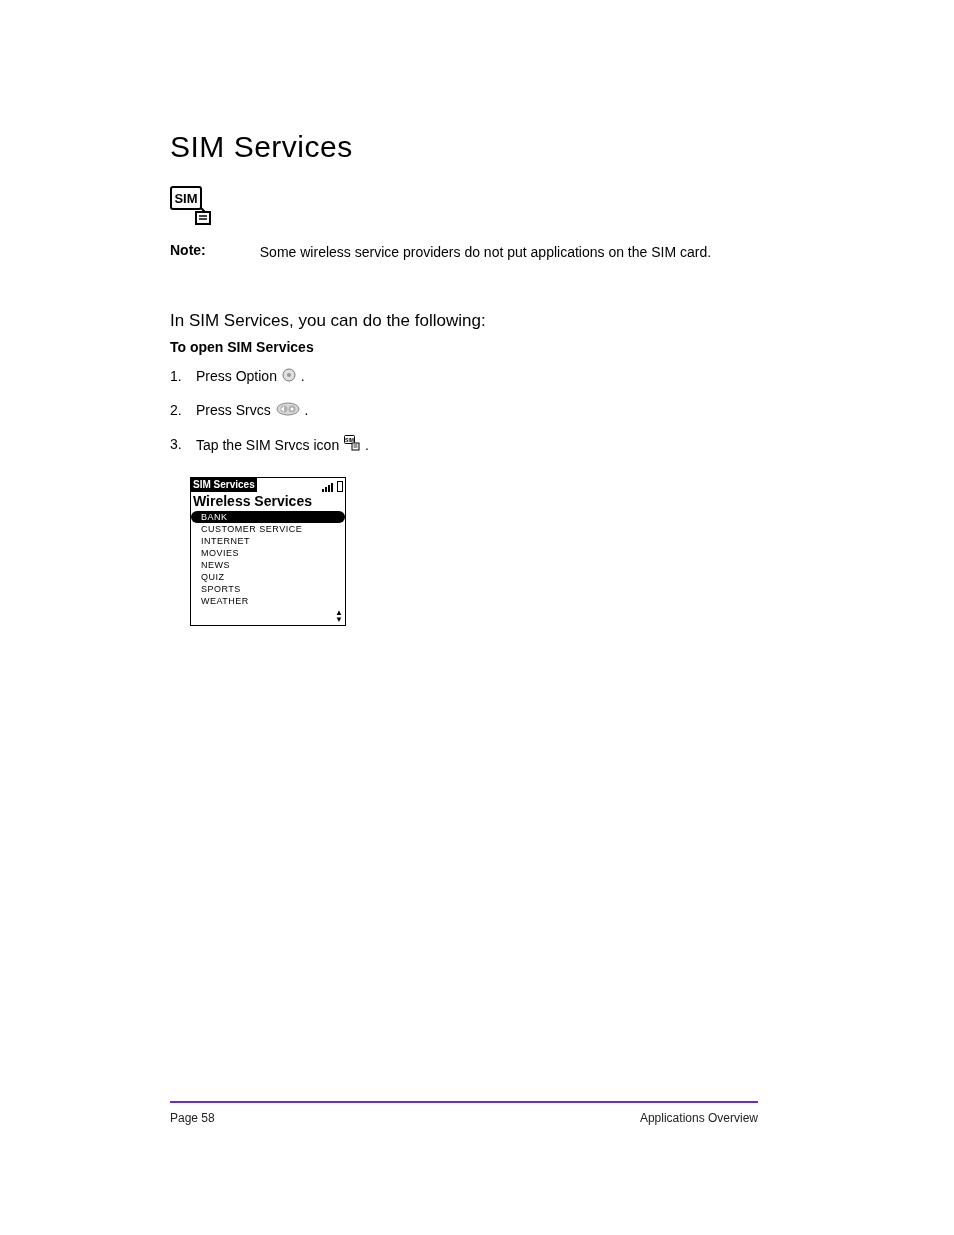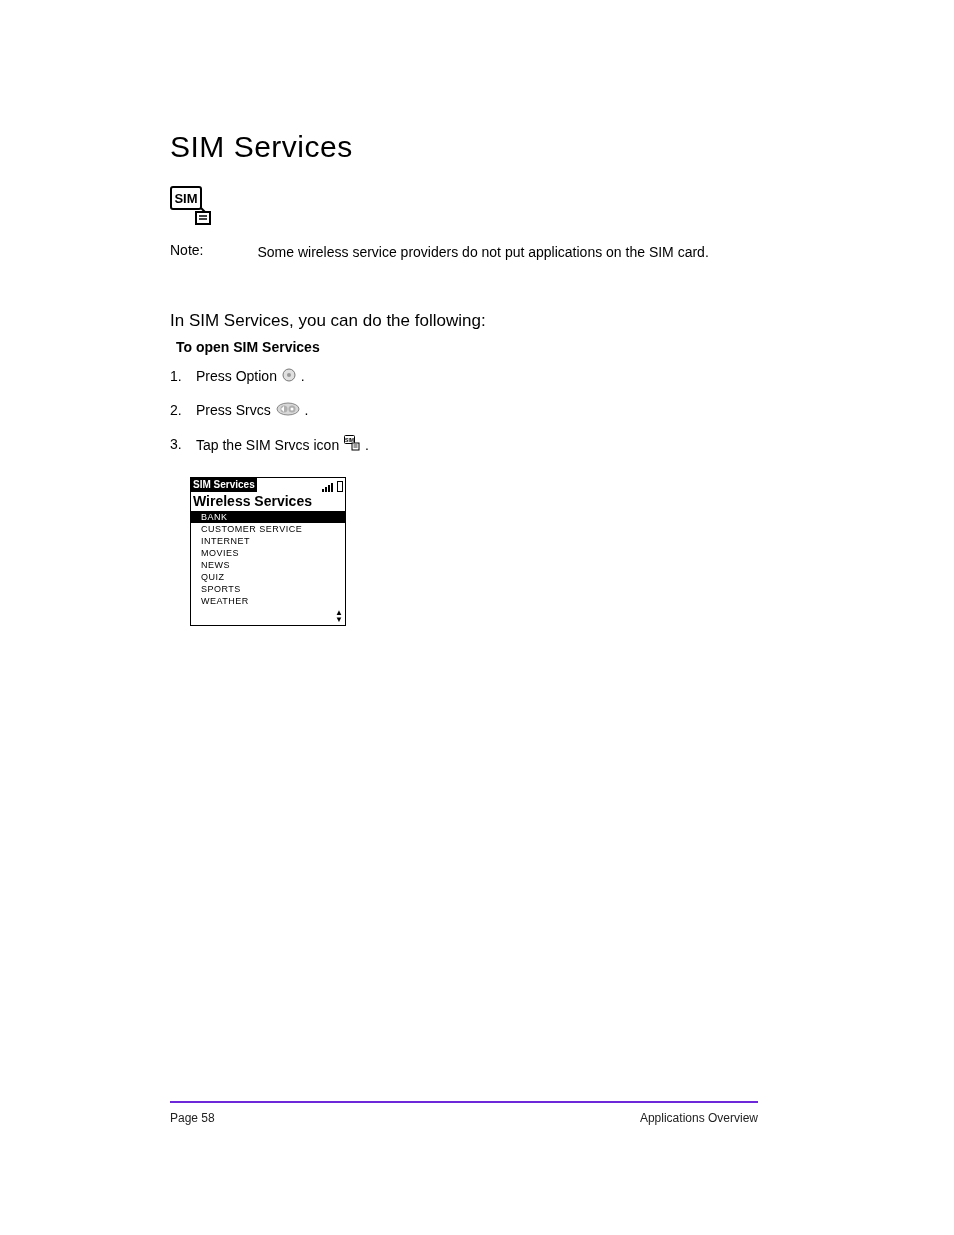"Note:" .note-label { font-weight: 400 -> 700 }
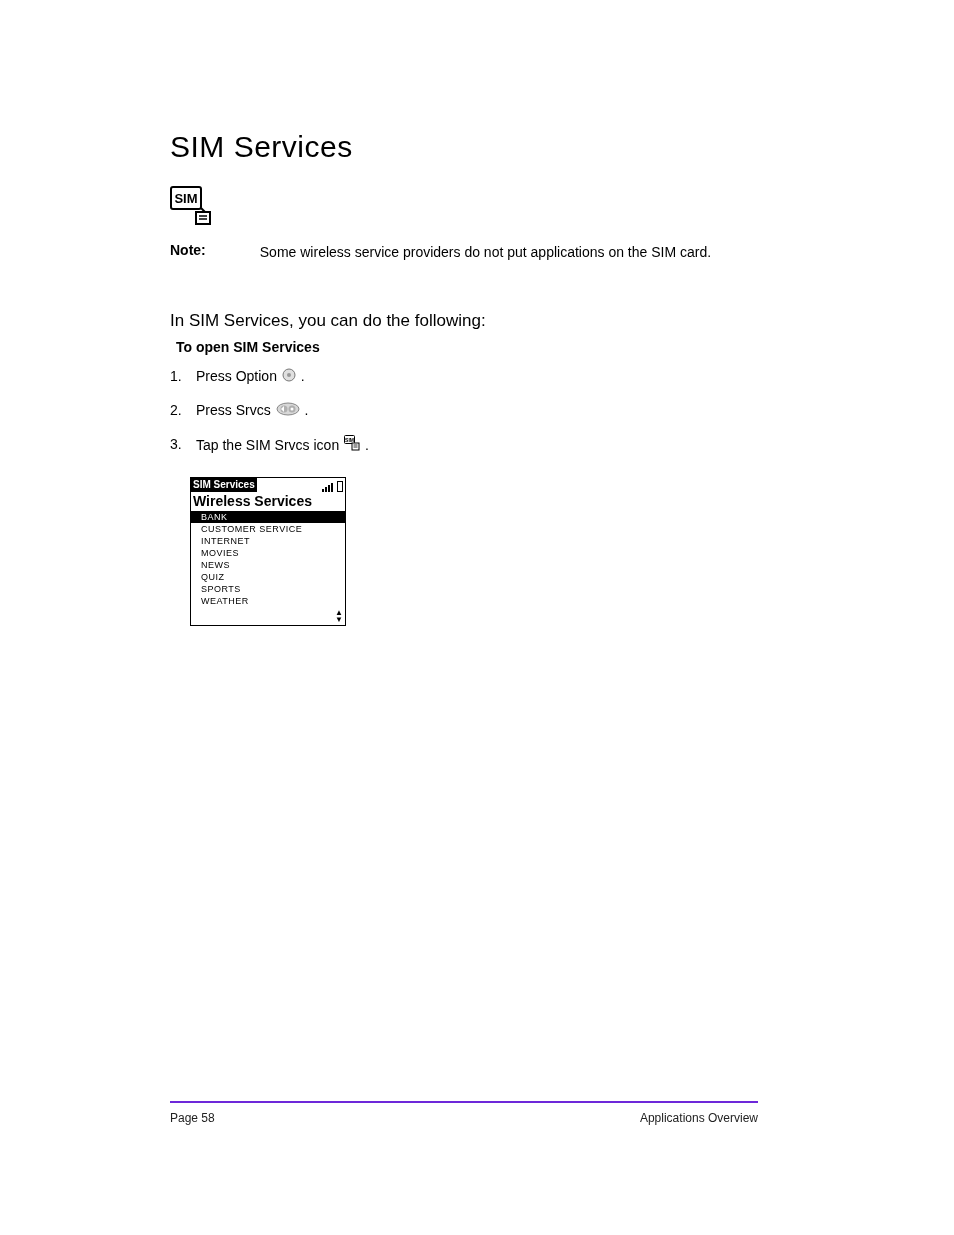"To open SIM Services" .procedure-title { margin: 0 0 12px 6px -> 0 0 12px 0 }
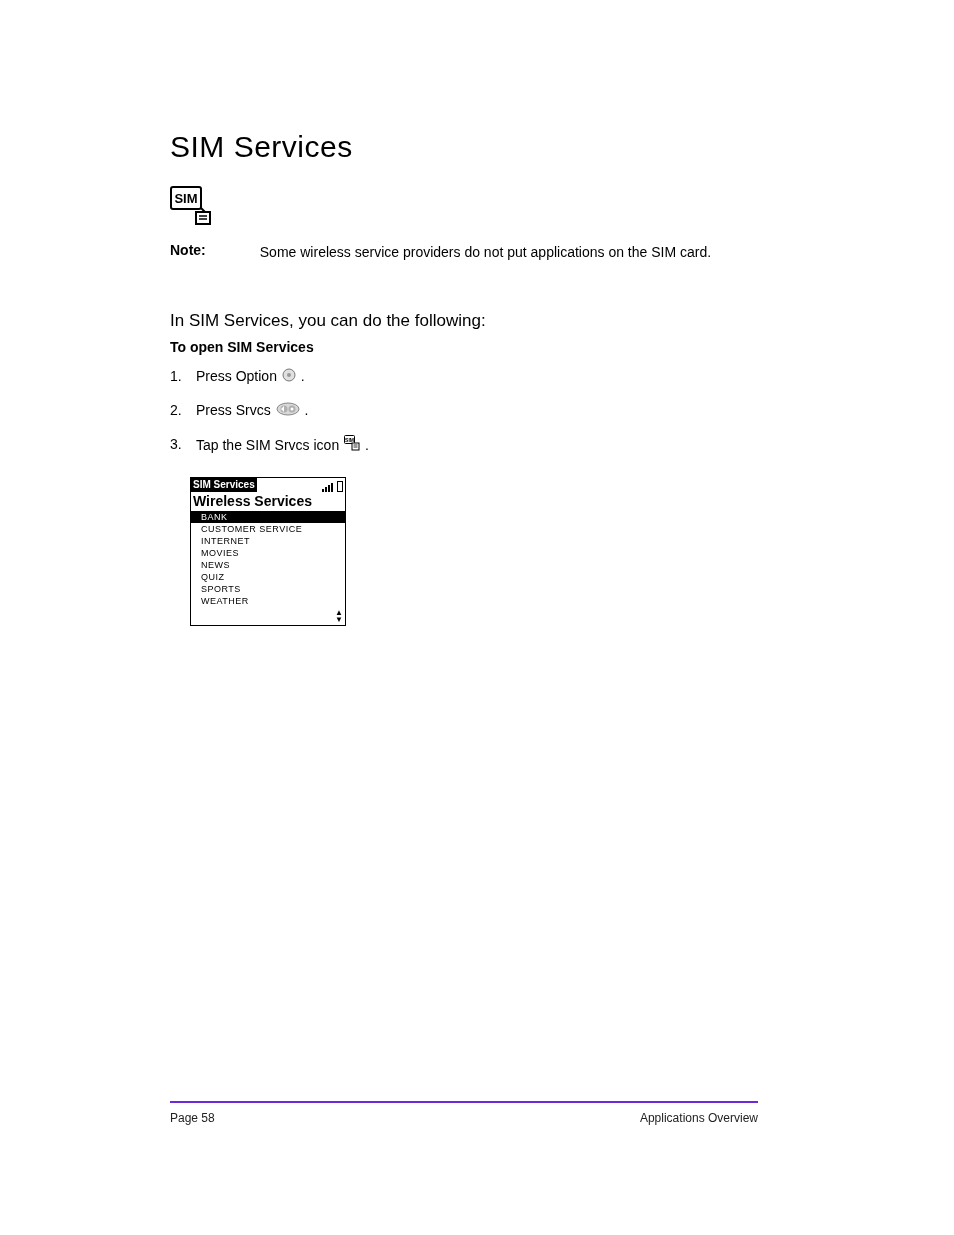"BANK" .scr-item.selected { border-radius: none -> 6px }
